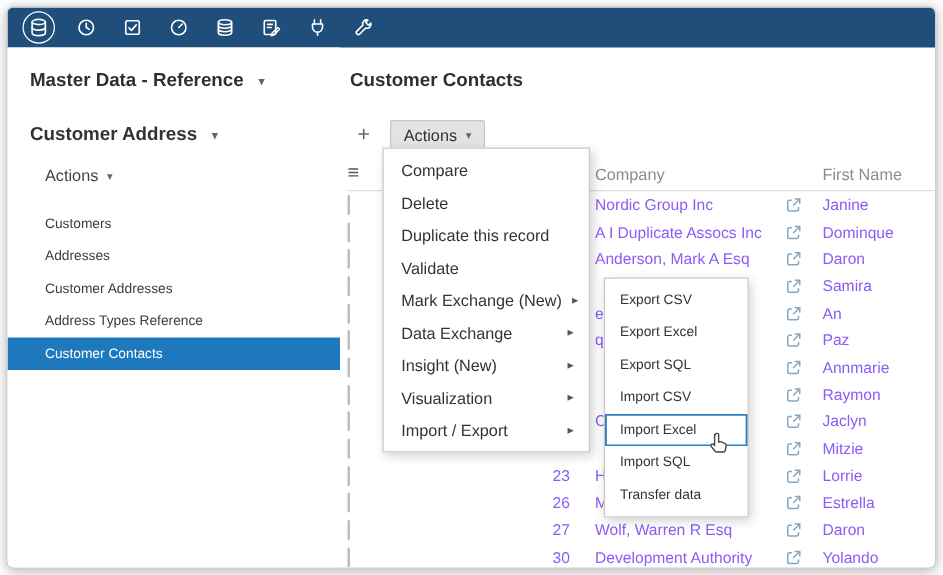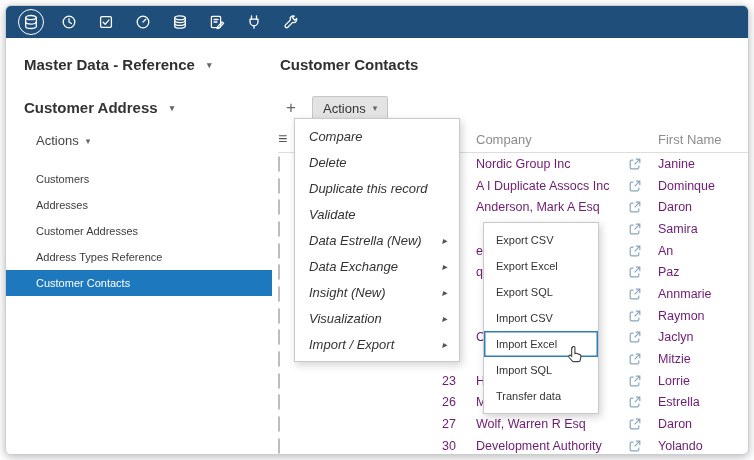"Compare" .menu { font-style: italic -> none; left: 288px -> 300px }
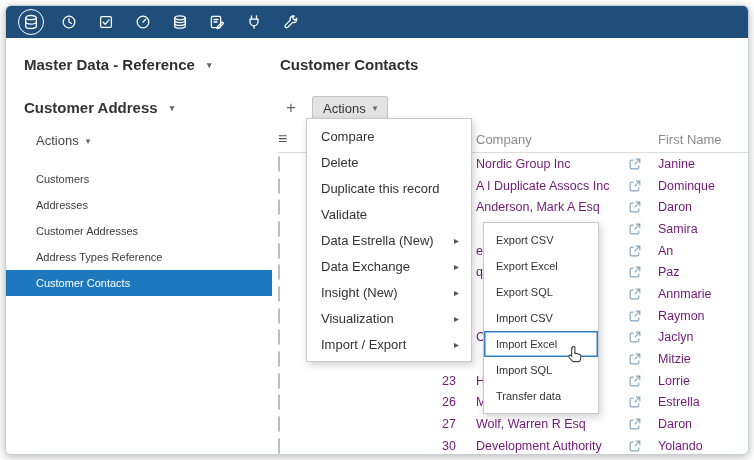"Nordic Group Inc" .trow { color: #701a75 -> #8b5cf6 }
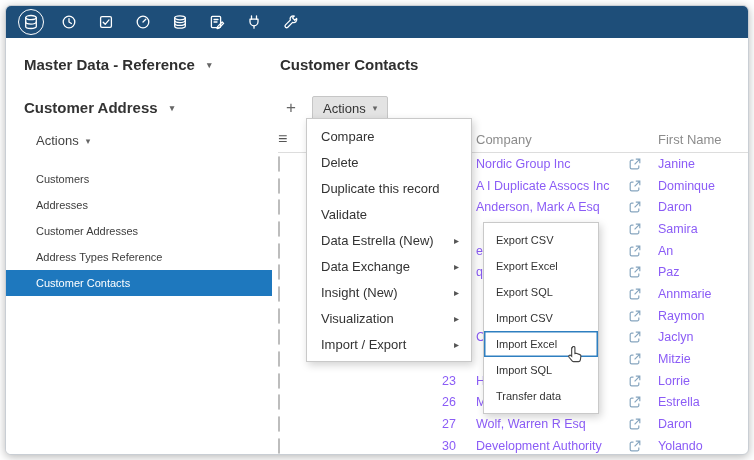"Data Estrella (New)" span { text: Data Estrella -> Mark Exchange }
